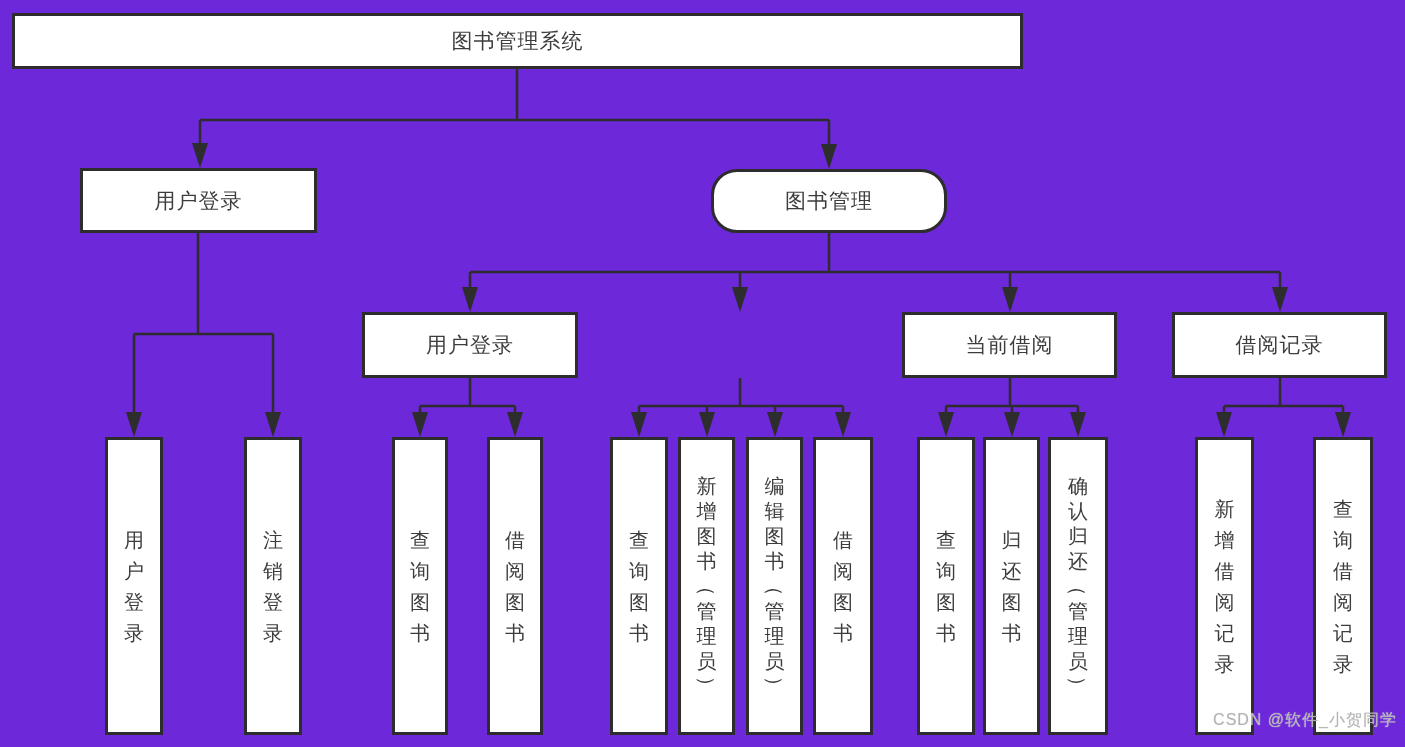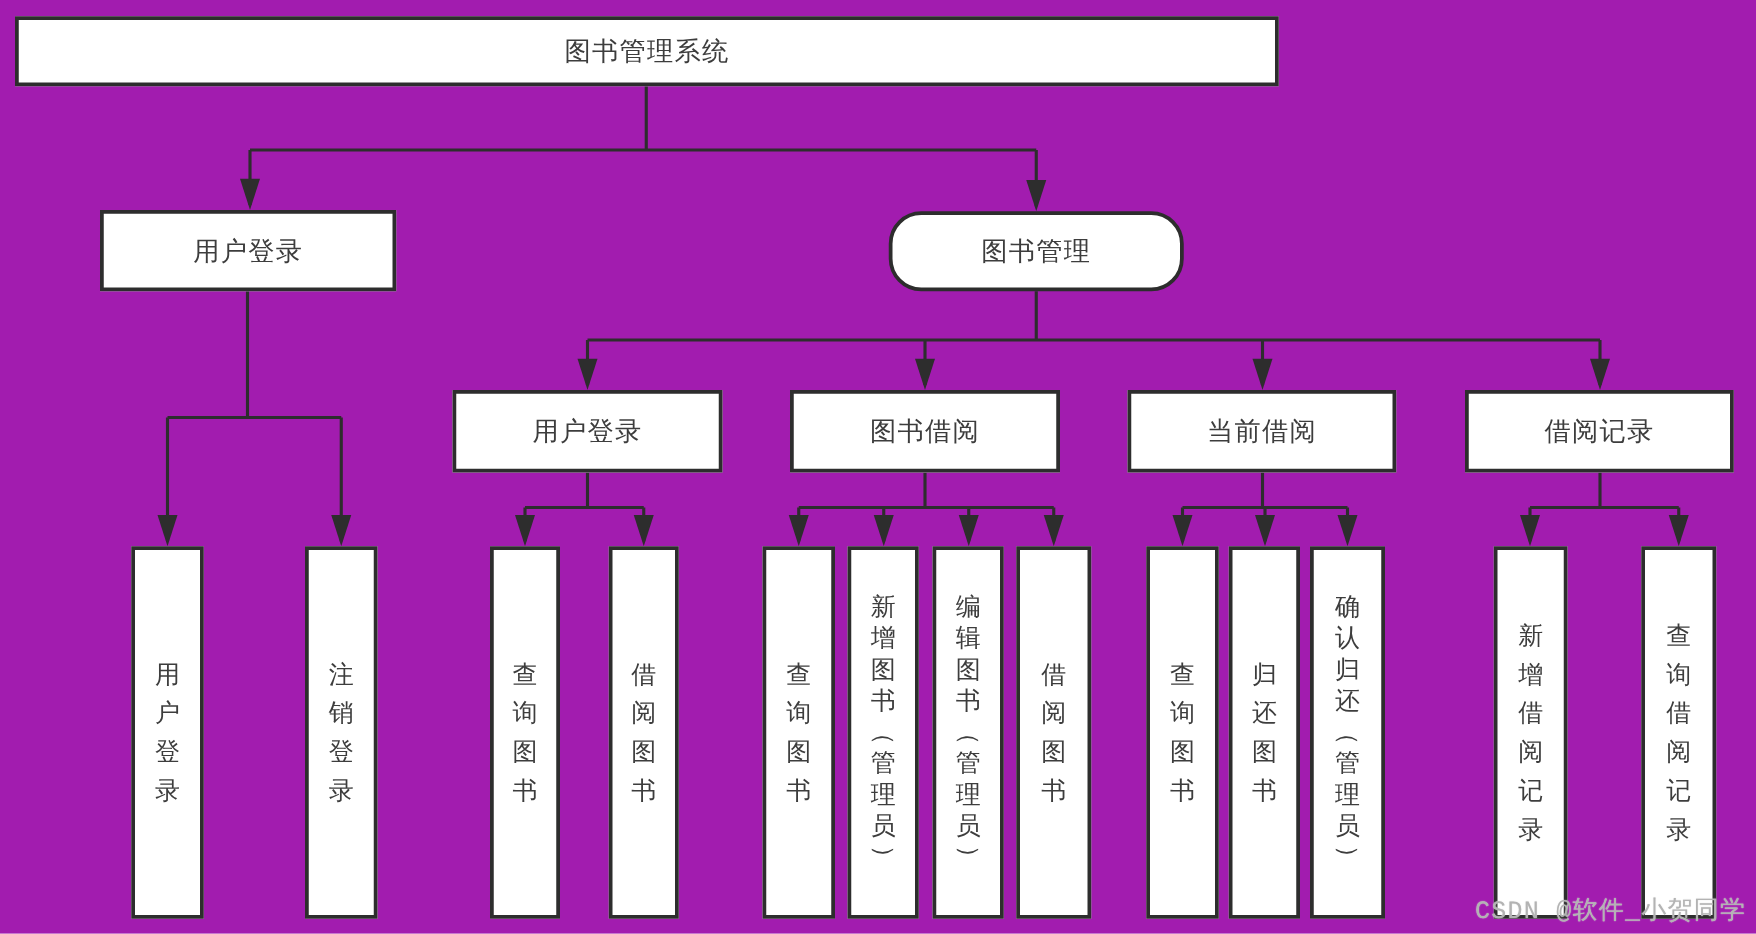"图书管理系统" .canvas { background: #a21caf -> #6d28d9 }
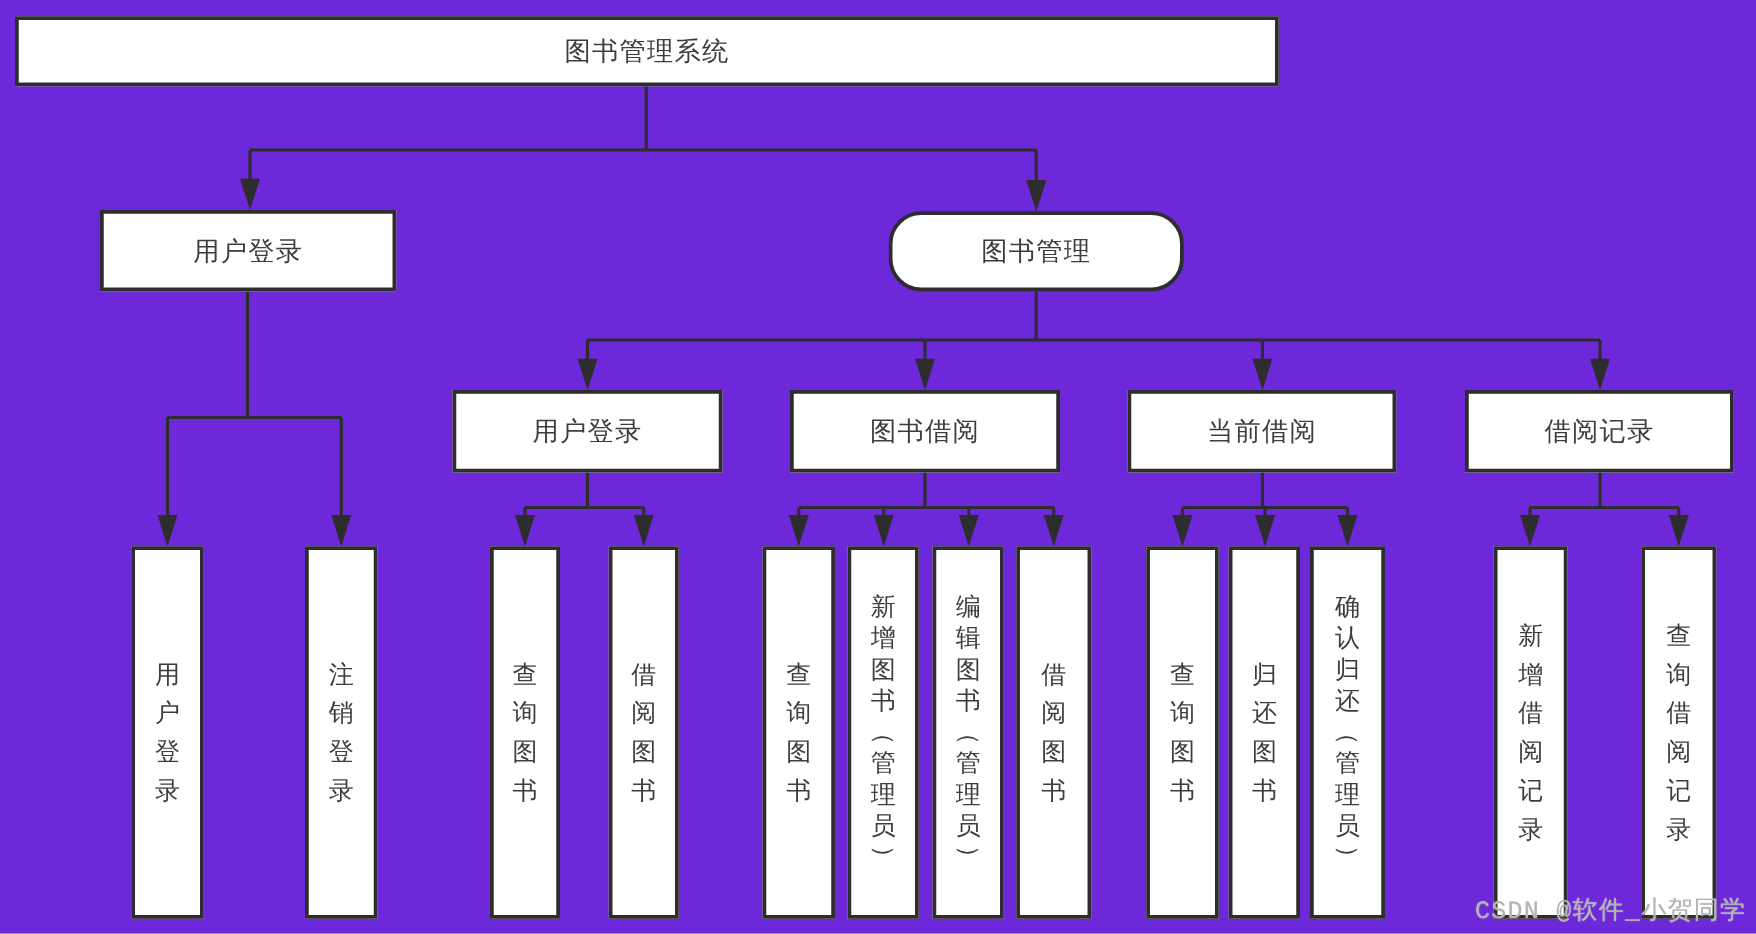"图书借阅" div.node { html: <div>图书借阅</div> -> none }
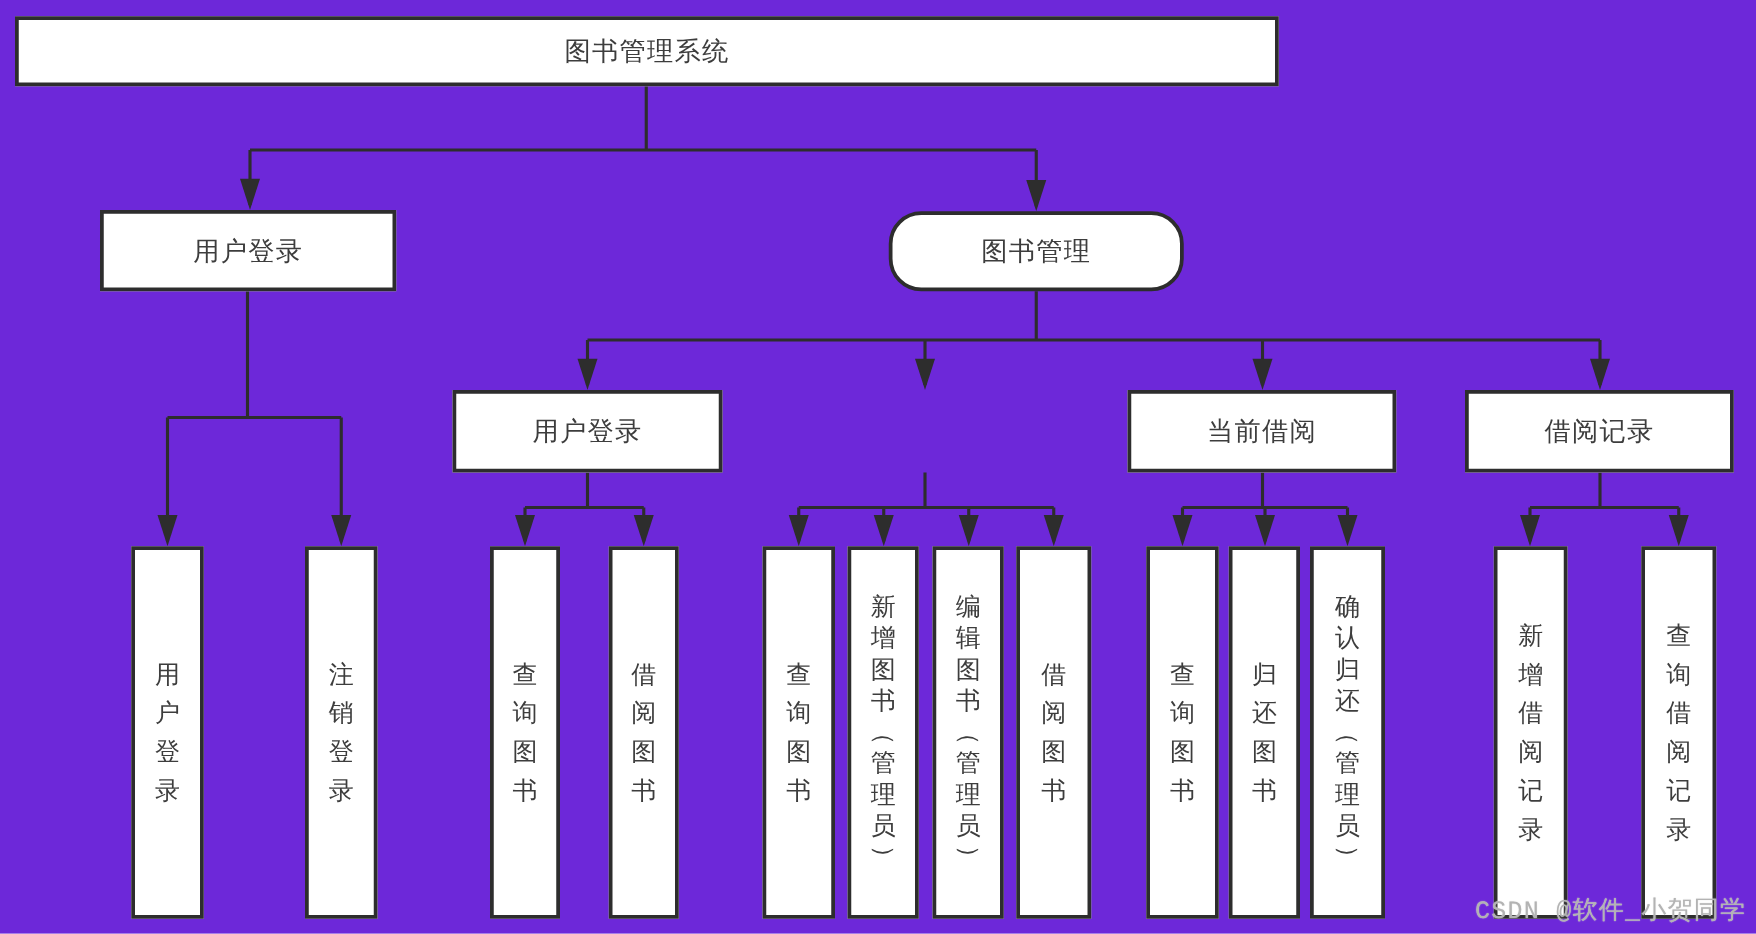"CSDN @软件_小贺同学" .watermark { bottom: 6px -> 16px; font-family: Liberation Mono, monospace -> none; font-size: 20px -> 16px }
